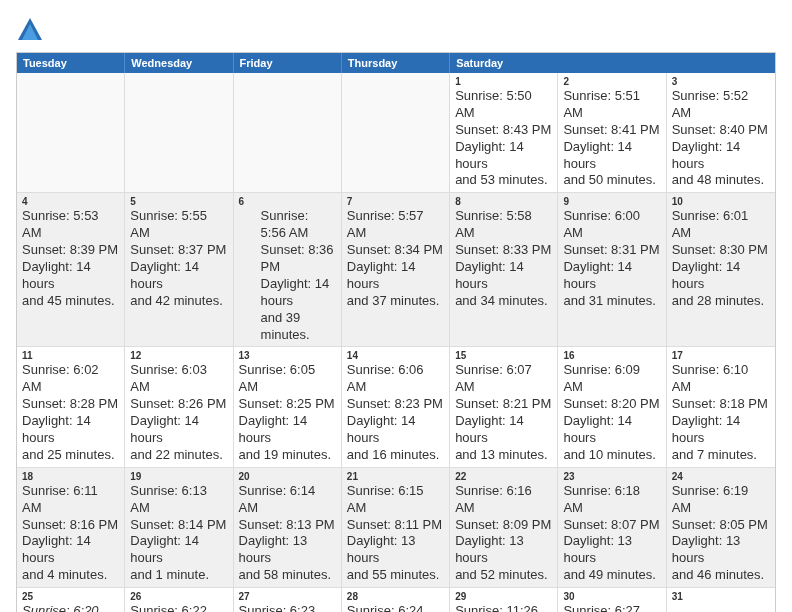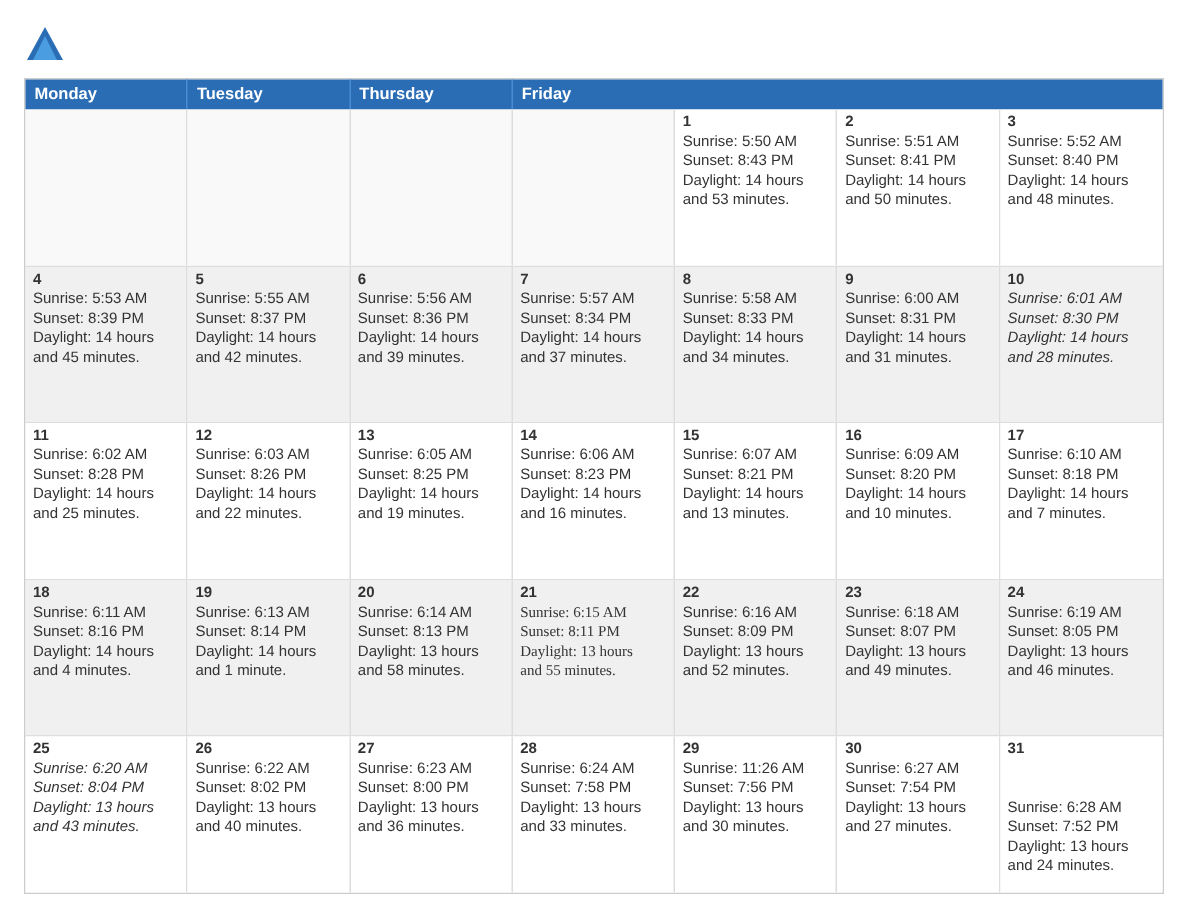"Monday" div.cal-header-cell { html: <div>Monday</div> -> none }
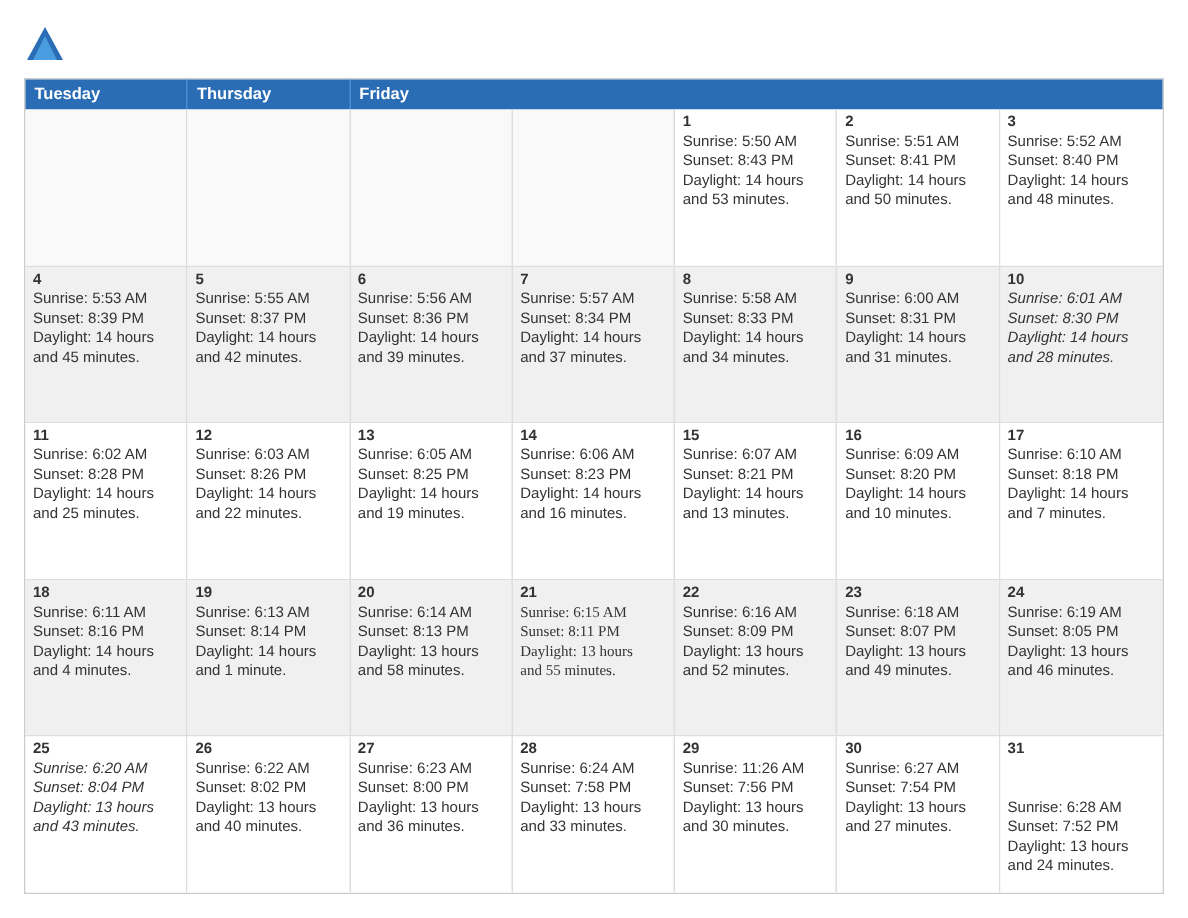"Wednesday" div.cal-header-cell { html: none -> <div>Wednesday</div> }
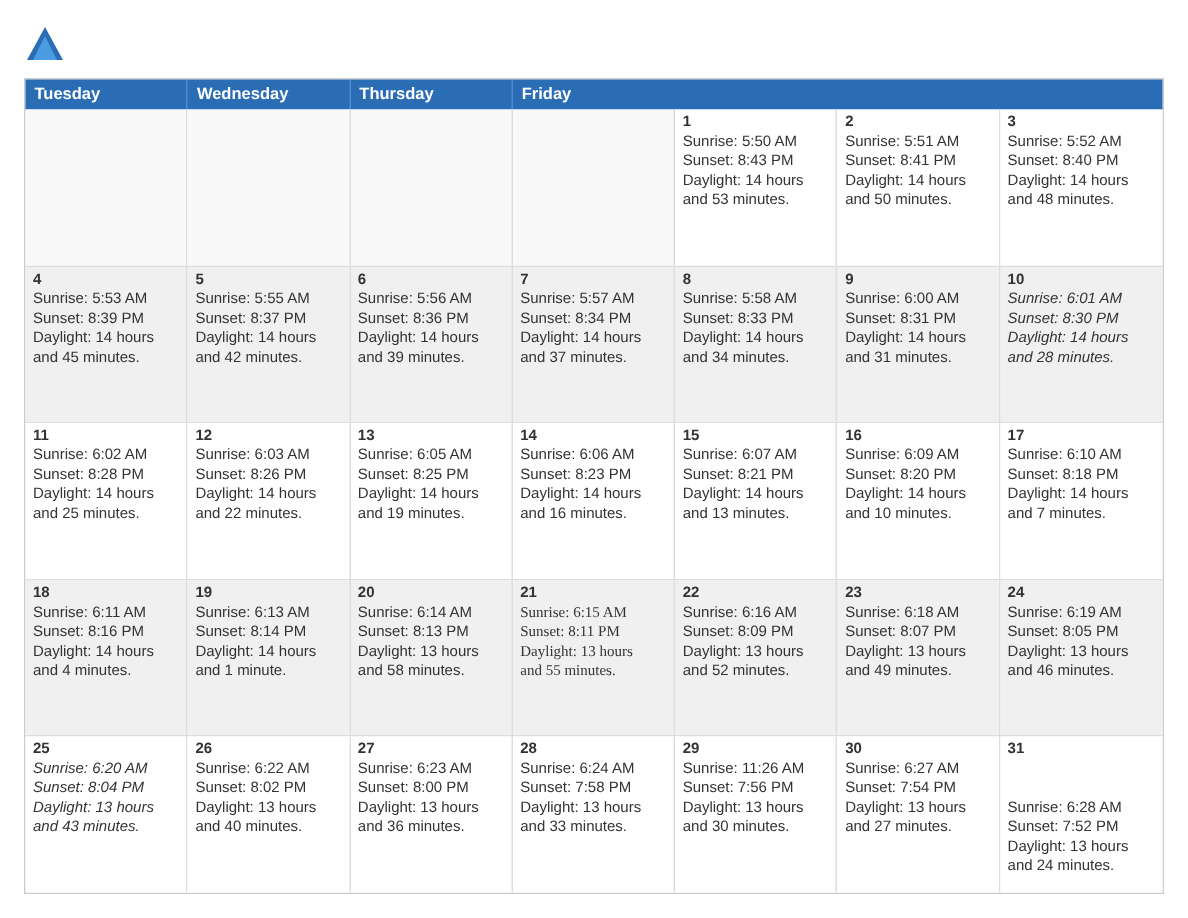"Thursday" div.cal-header-cell { order: before "Friday" -> after "Friday" }
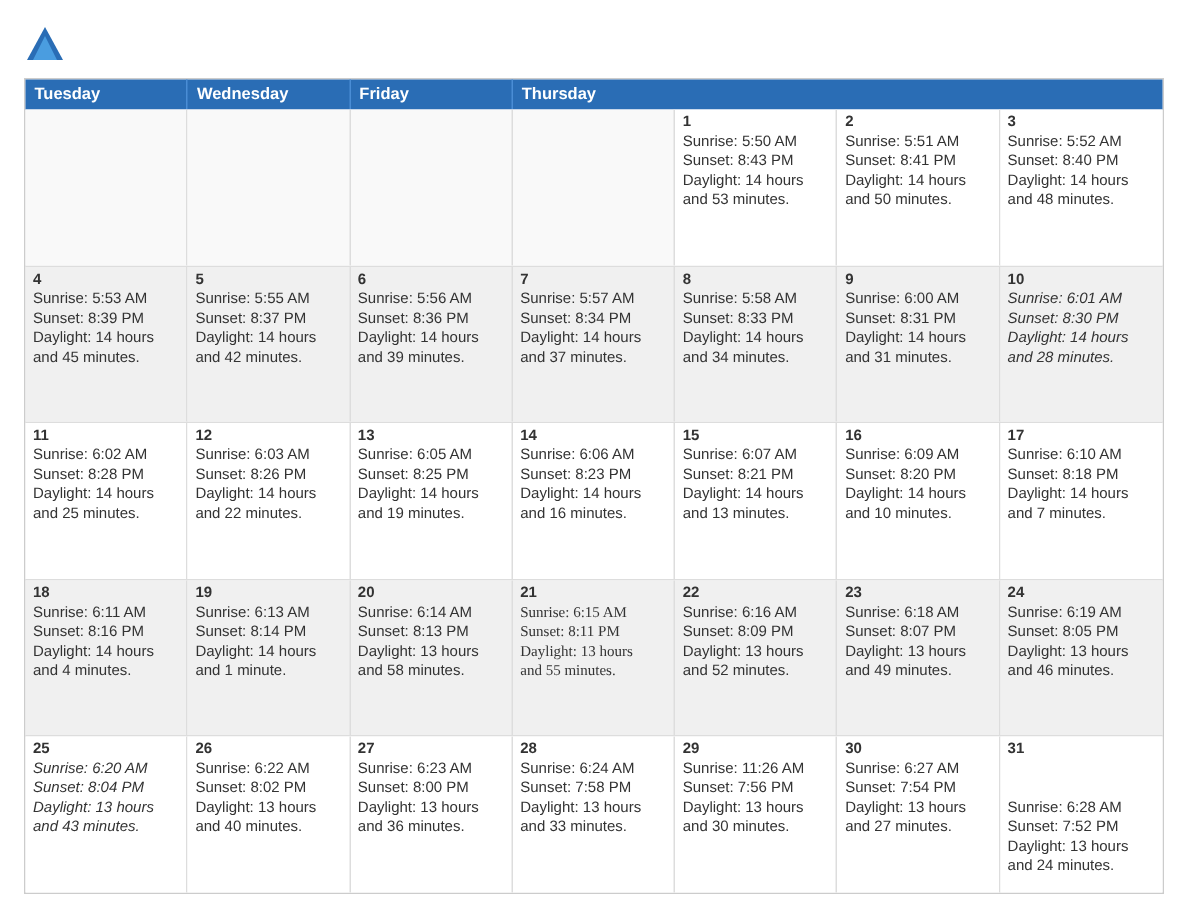"Saturday" div.cal-header-cell { html: none -> <div>Saturday</div> }
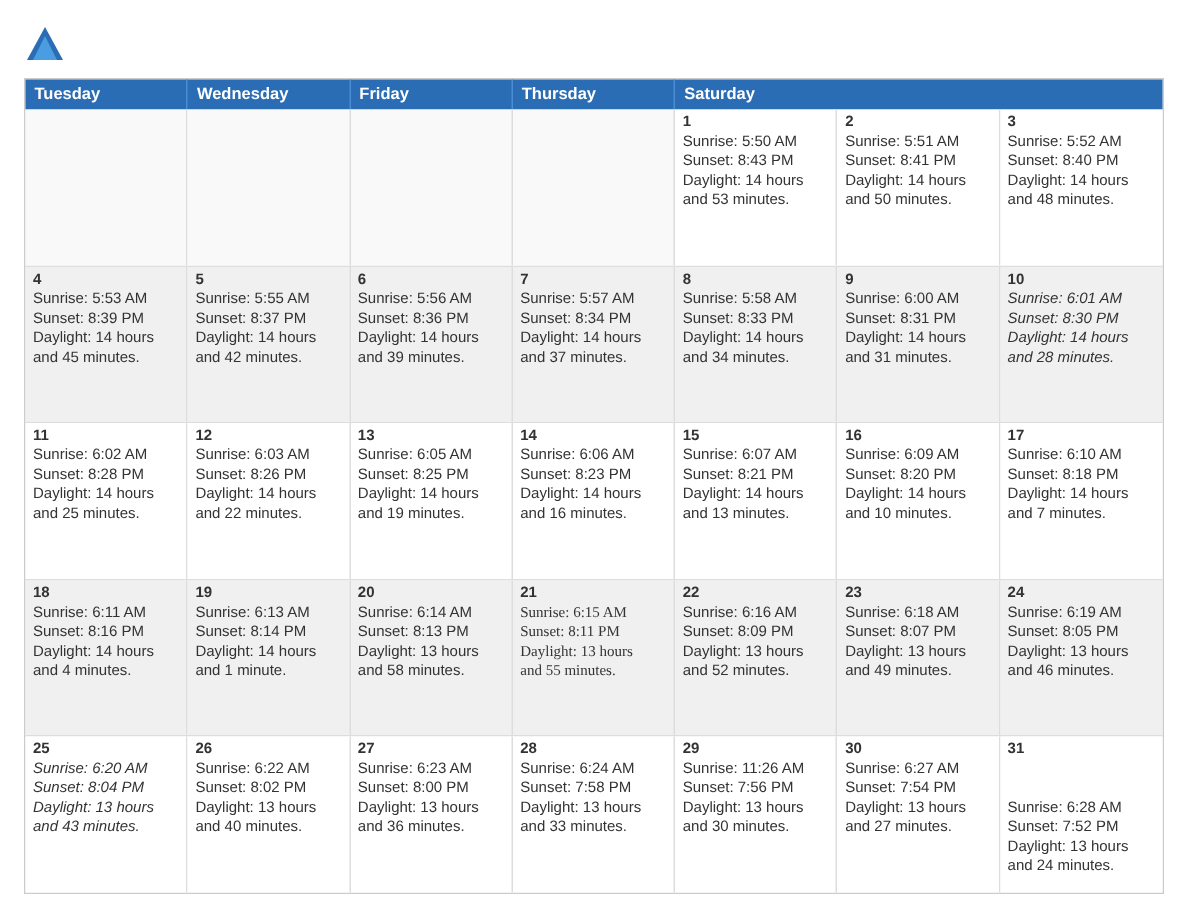"Sunrise: 5:50 AM" .cell-text { font-size: 10px -> 13px }
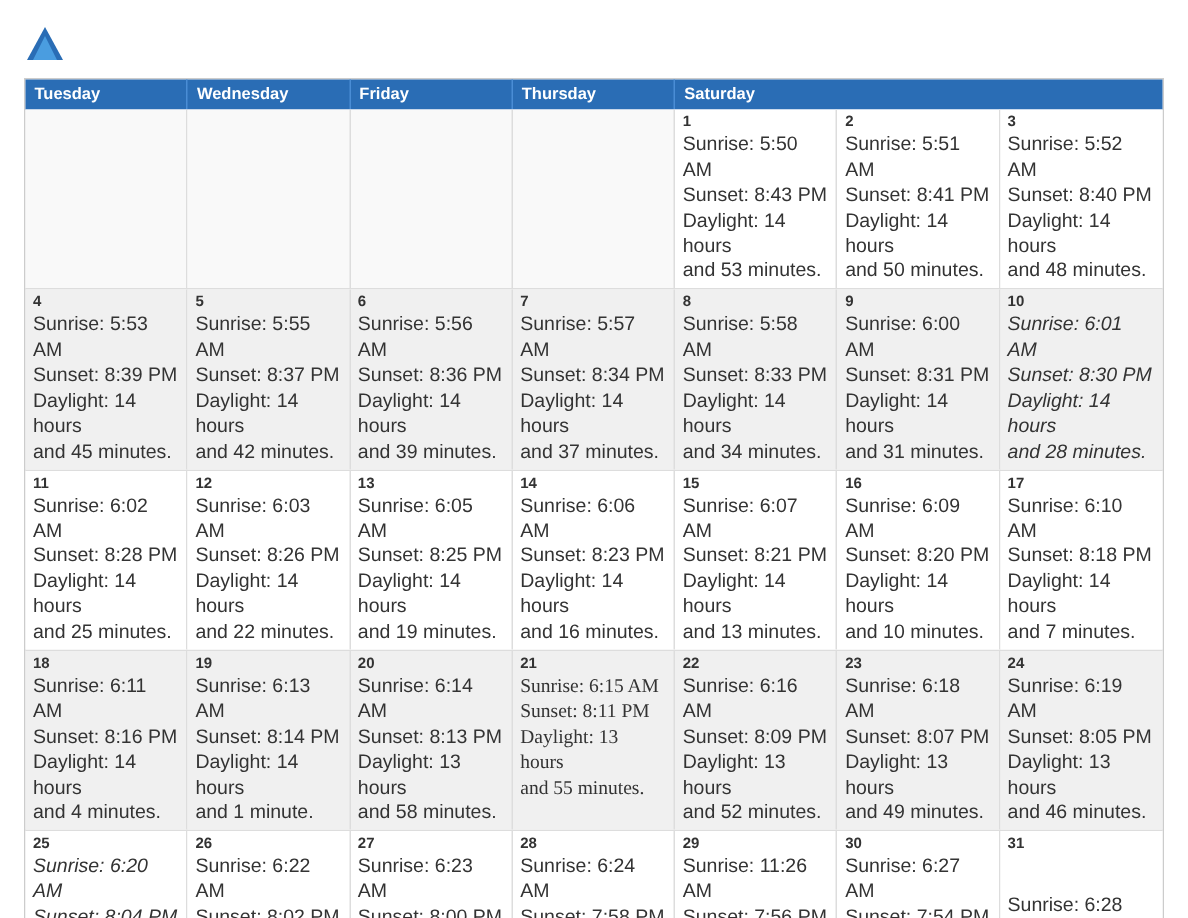"Sunrise: 5:56 AM" div.cell-text { margin-left: none -> 22px }
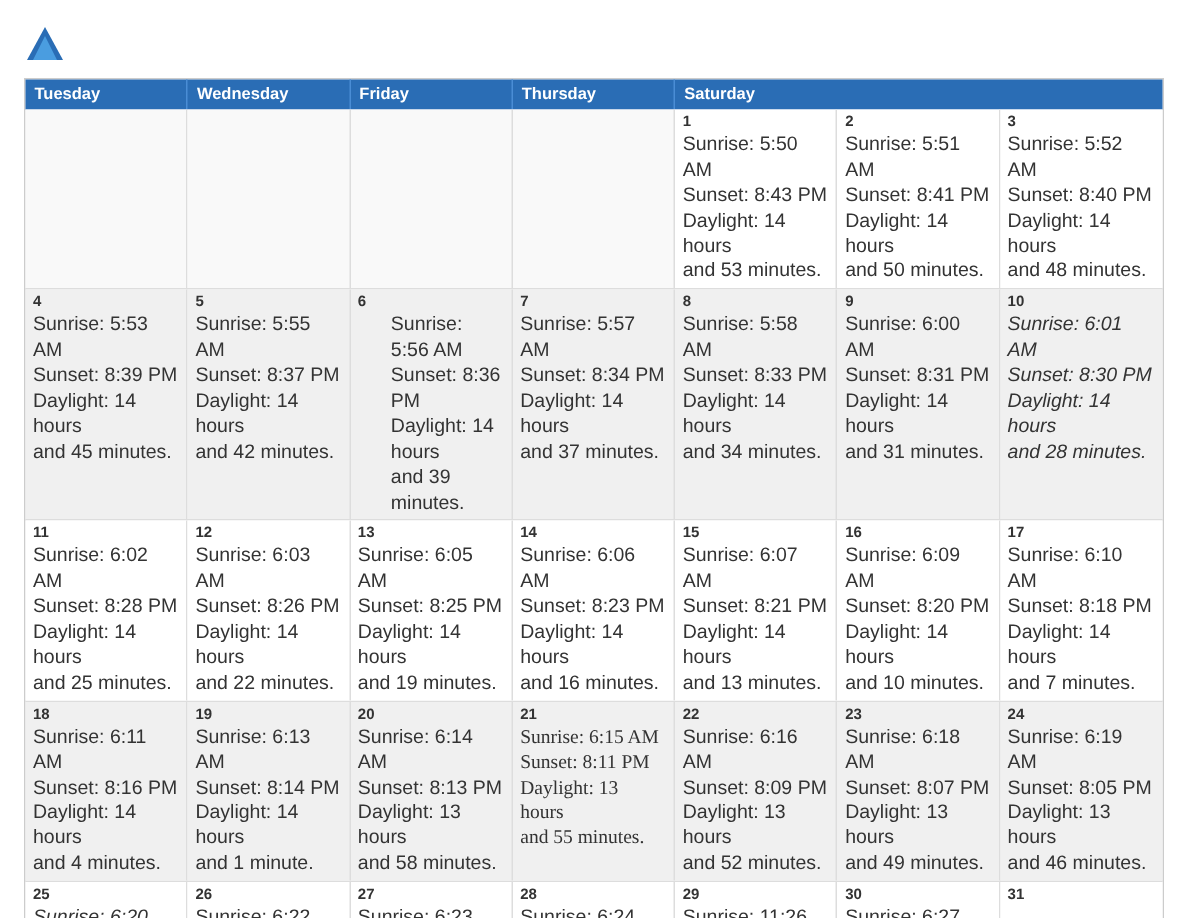"Sunrise: 6:01 AM" div.cell-text { font-style: italic -> none }
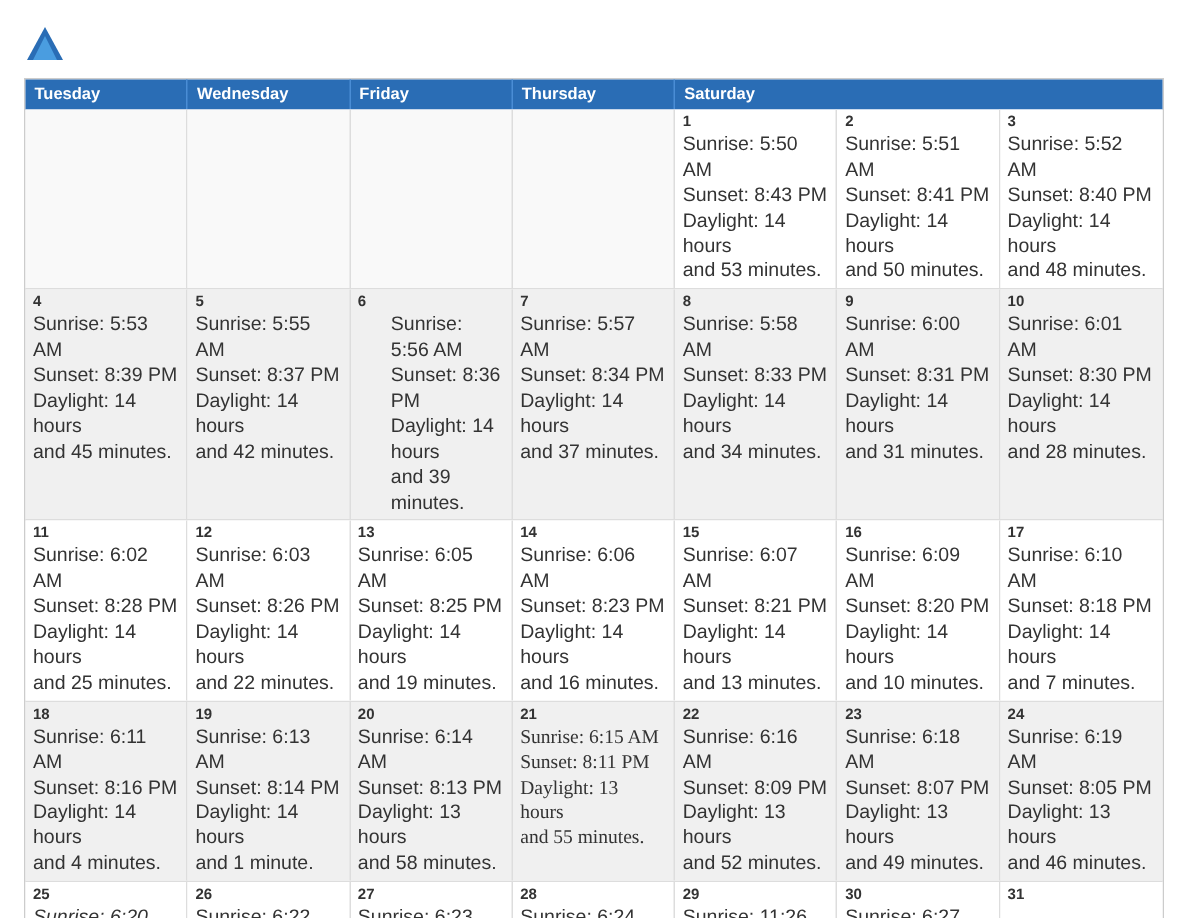"Sunrise: 6:15 AM" div.cell-text { font-family: Liberation Serif, serif -> none }
